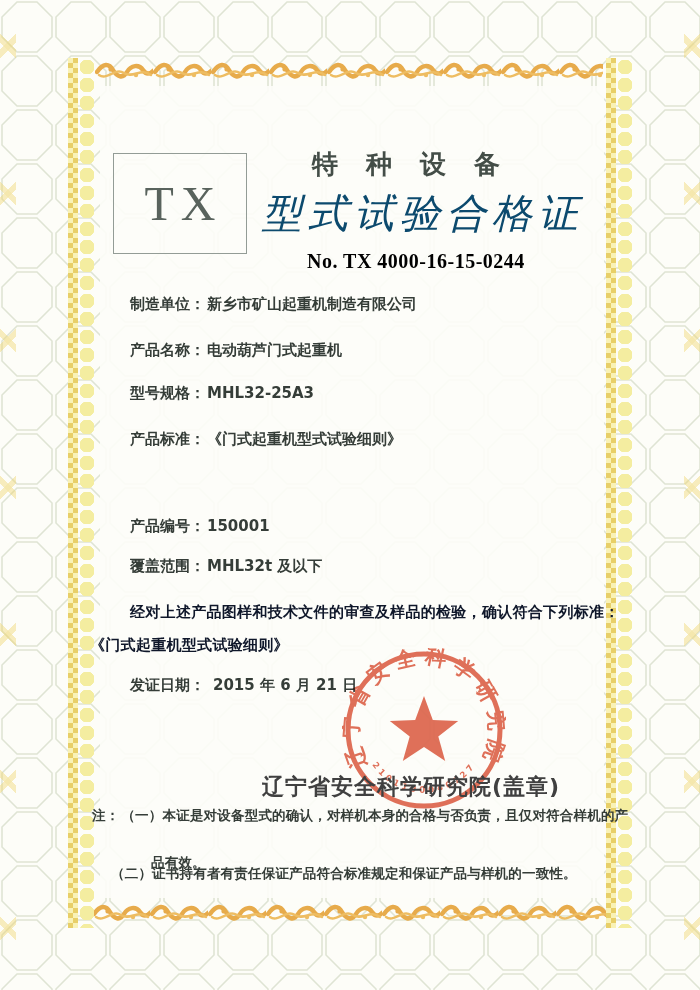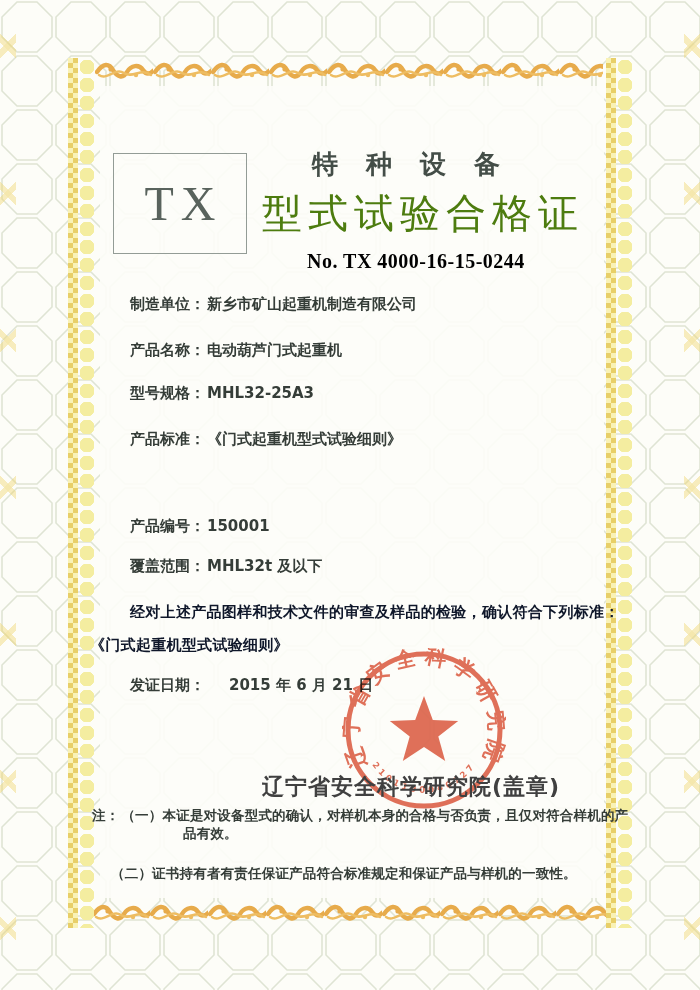"型式试验合格证" .title2 { color: #4d7c0f -> #0c4a6e; font-style: none -> italic }
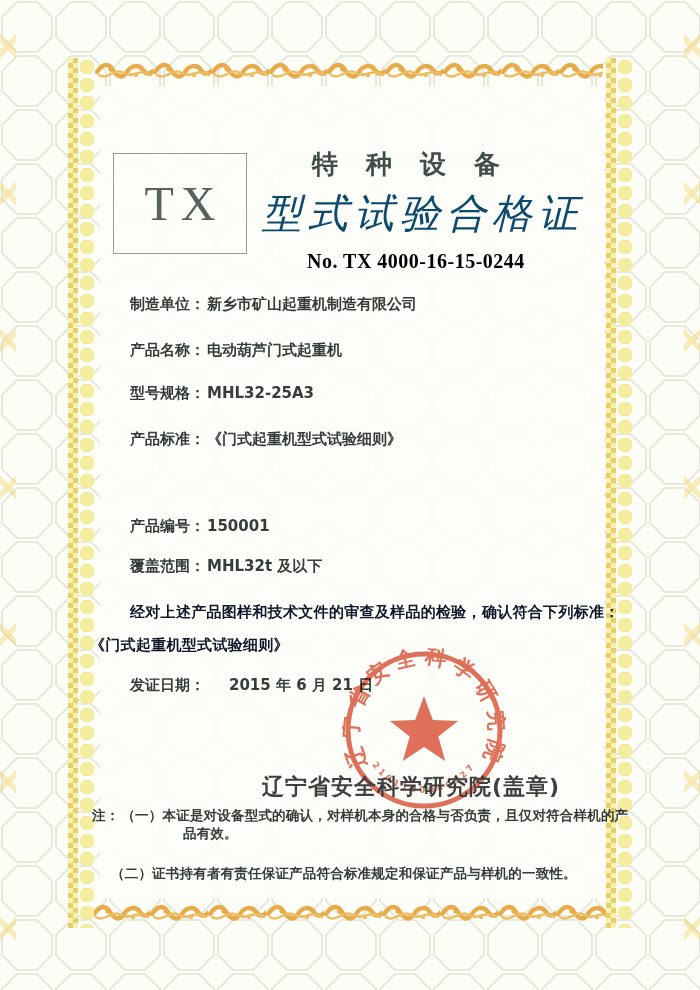"发证日期：" .date-row .flabel { margin-right: 24px -> 8px }
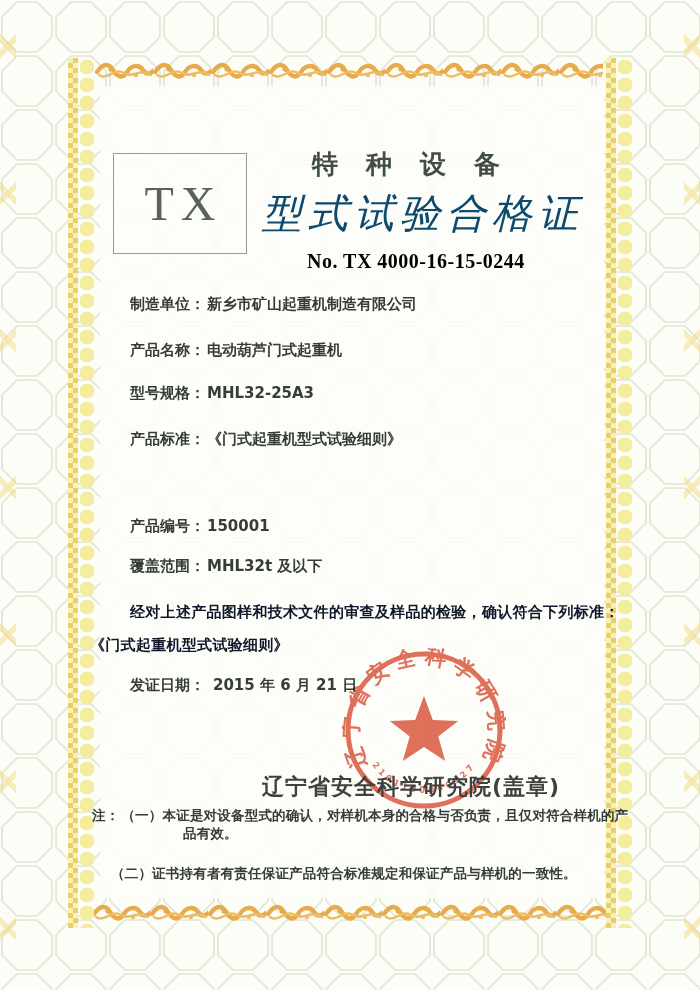"品有效。" .note-2 { margin-left: 32px -> none; top: 825px -> 854px }
